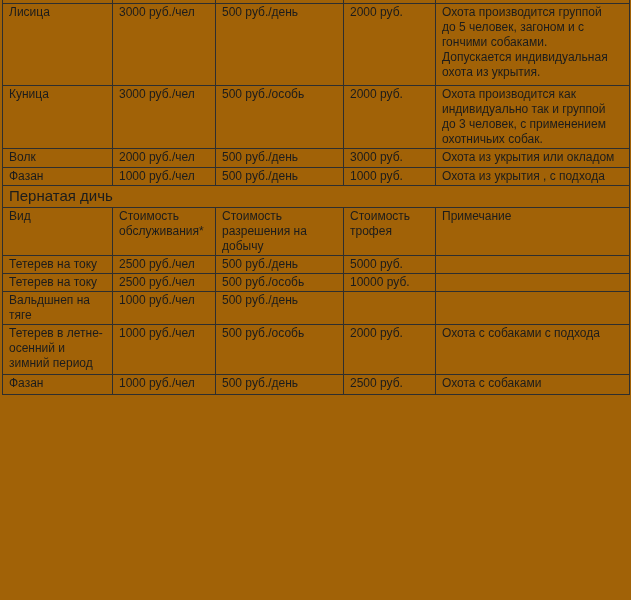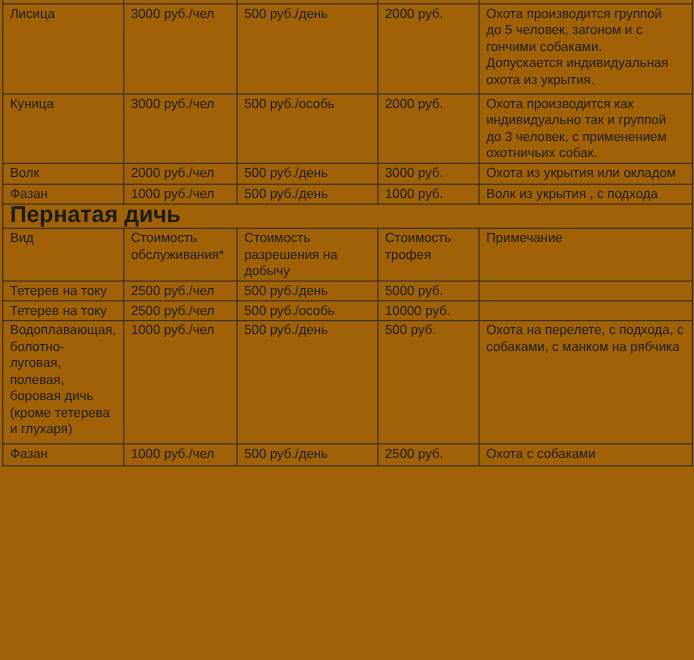"Волк из укрытия , с" td { text: Волк -> Охота }
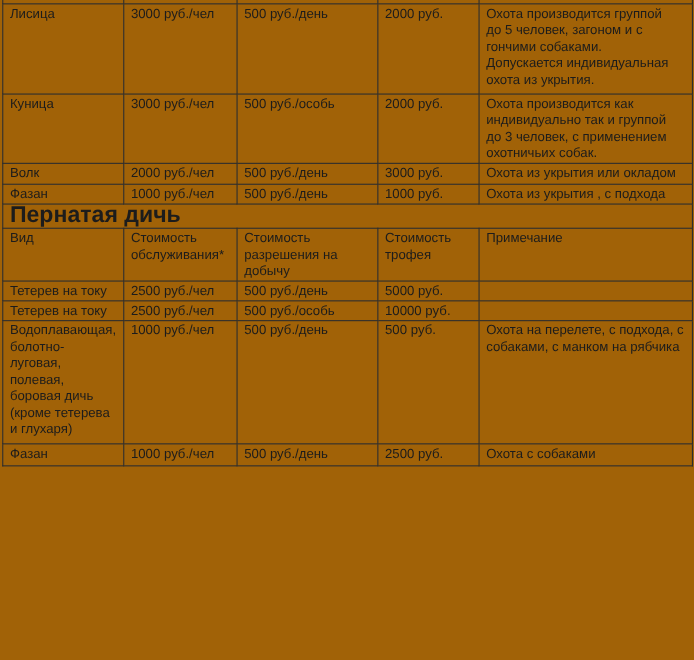"Пернатая дичь" td.section-cell { font-size: 21px -> 15px; font-weight: bold -> normal }
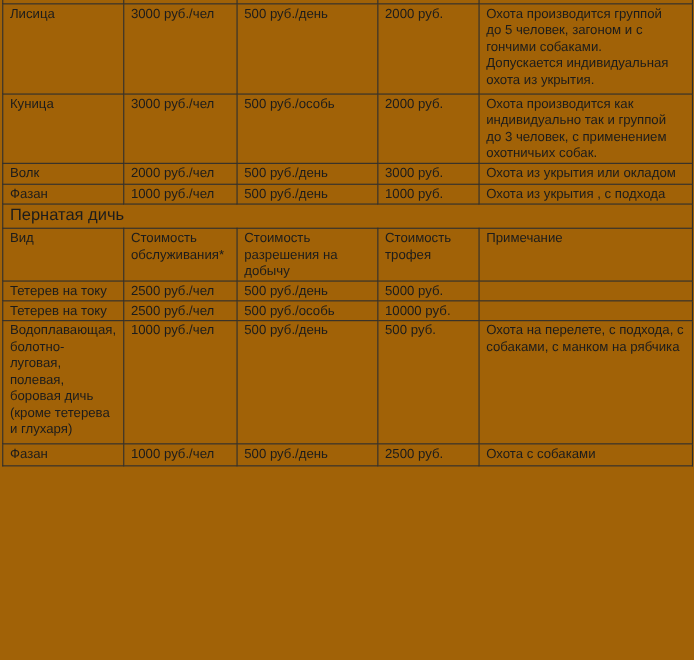"Вальдшнеп на" tr { html: none -> <tr> <td>Вальдшнеп на тяге</td> <td>1000 руб./чел</td> <td>500 руб./день</td> <td></td> <td></td> </tr> }
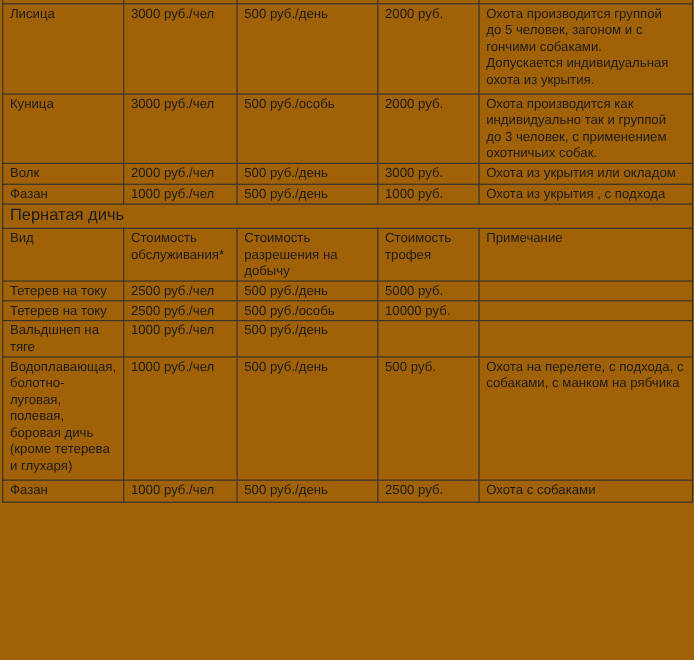"Тетерев в летне-" tr { html: none -> <tr> <td>Тетерев в летне- осенний и зимний период</td> <td>1000 руб./чел</td> <td>500 руб./особь</td> <td>2000 руб.</td> <td>Охота с собаками с подхода</td> </tr> }
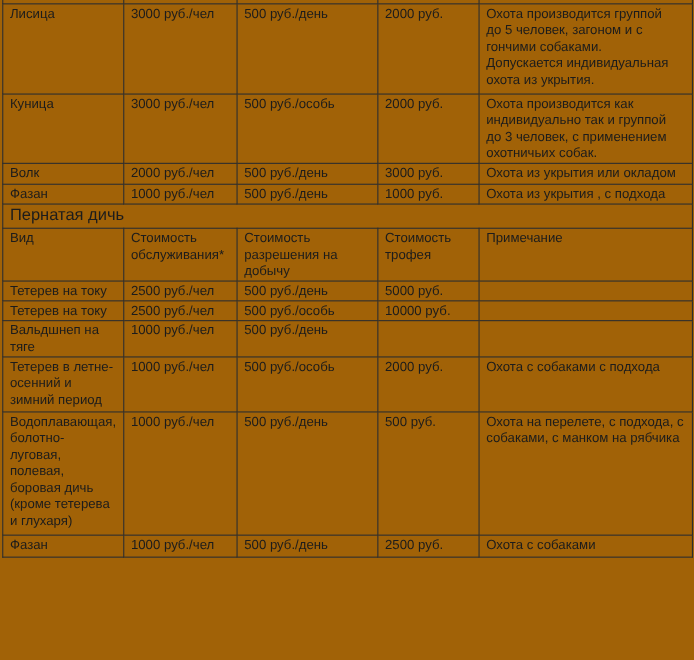"Водоплавающая," tr { html: <tr> <td>Водоплавающая, болотно- луговая, полевая, боровая дичь (кроме тетерева и глухаря)</td> <td>1000 руб./чел</td> <td>500 руб./день</td> <td>500 руб.</td> <td>Охота на перелете, с подхода, с собаками, с манком на рябчика</td> </tr> -> none }
